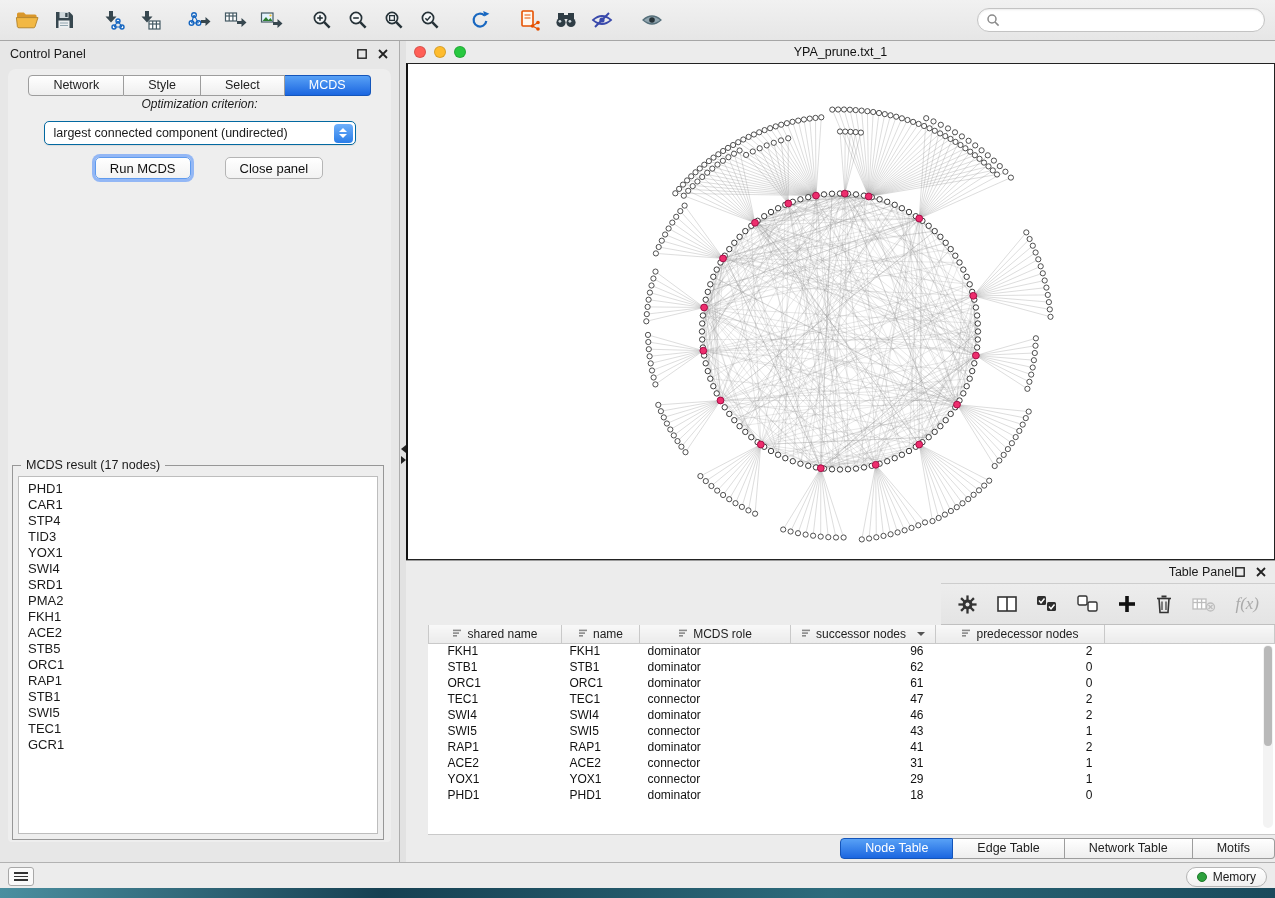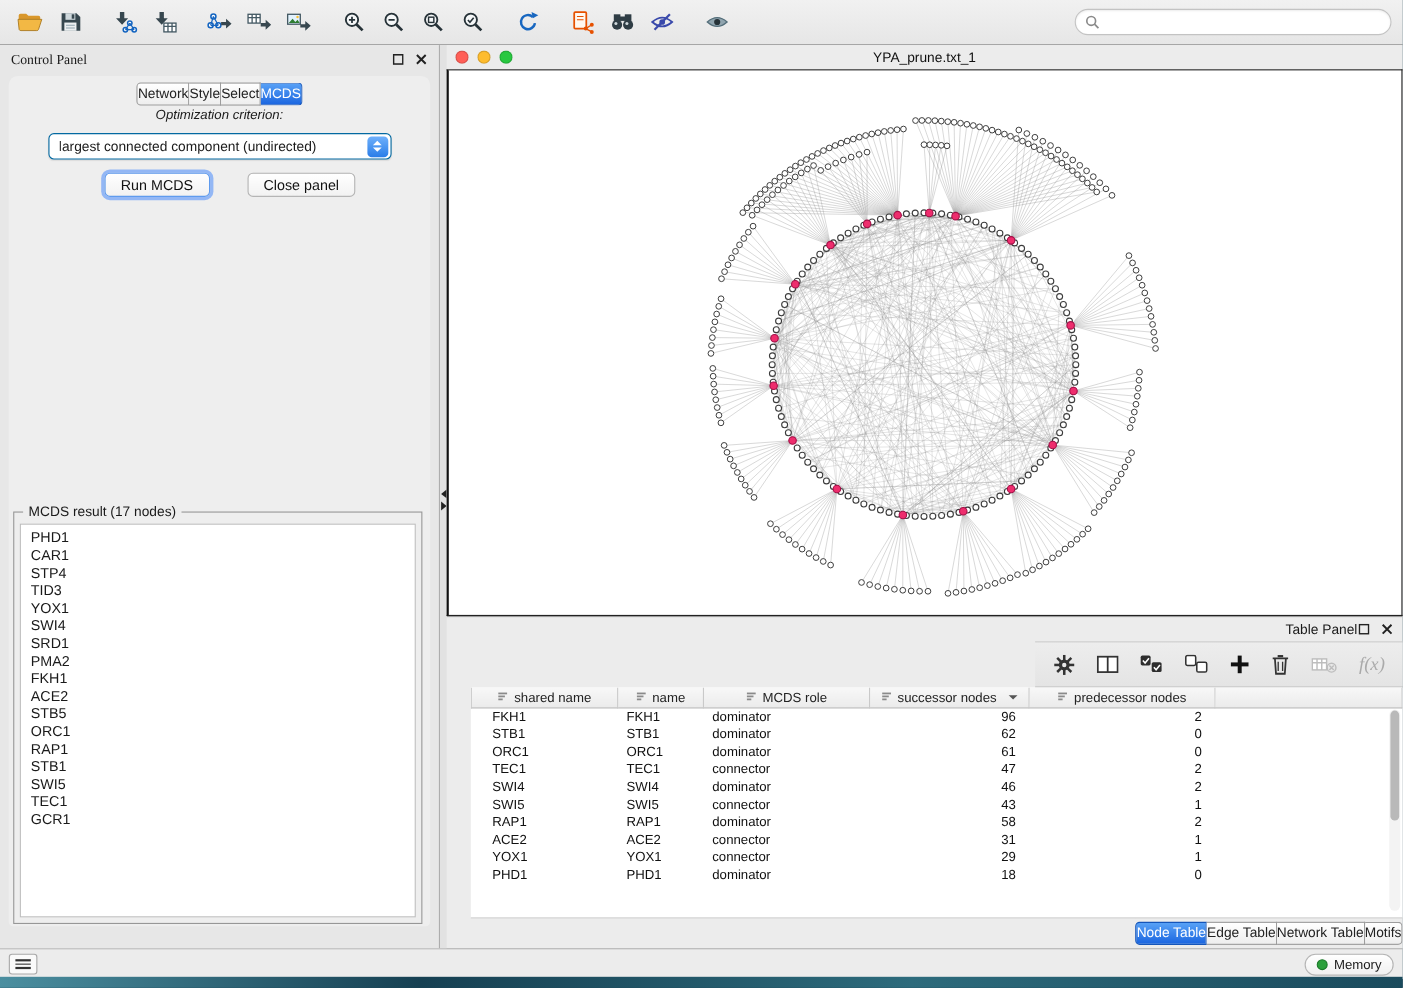"Control Panel" .cp-header { font-family: Liberation Serif, serif -> none }
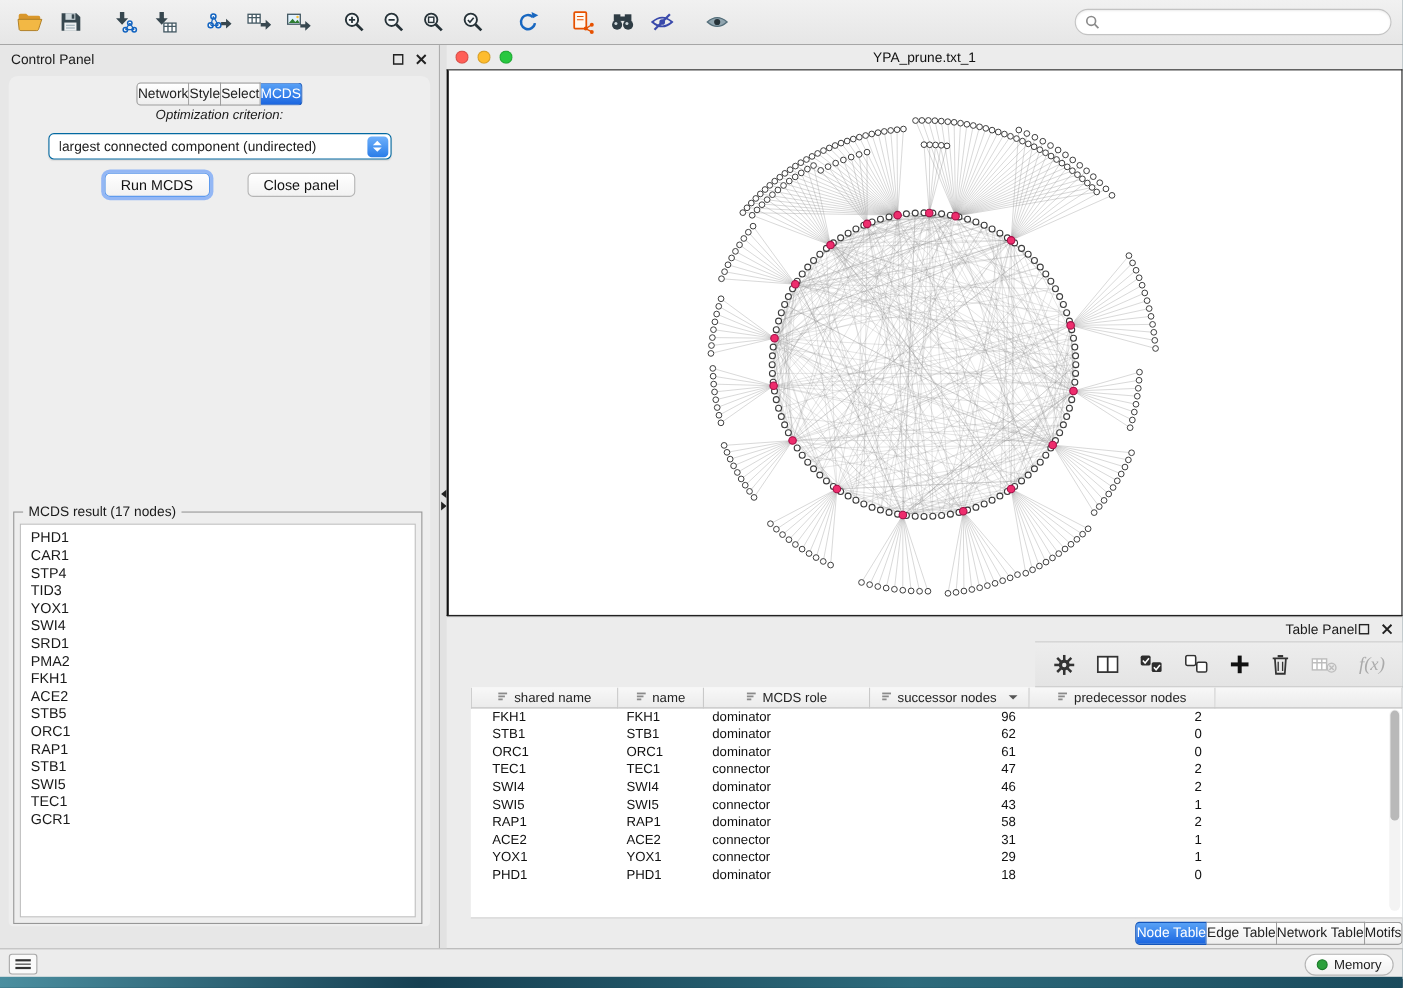"Network" .seg-tab { padding: 0 0 -> 0 24px }
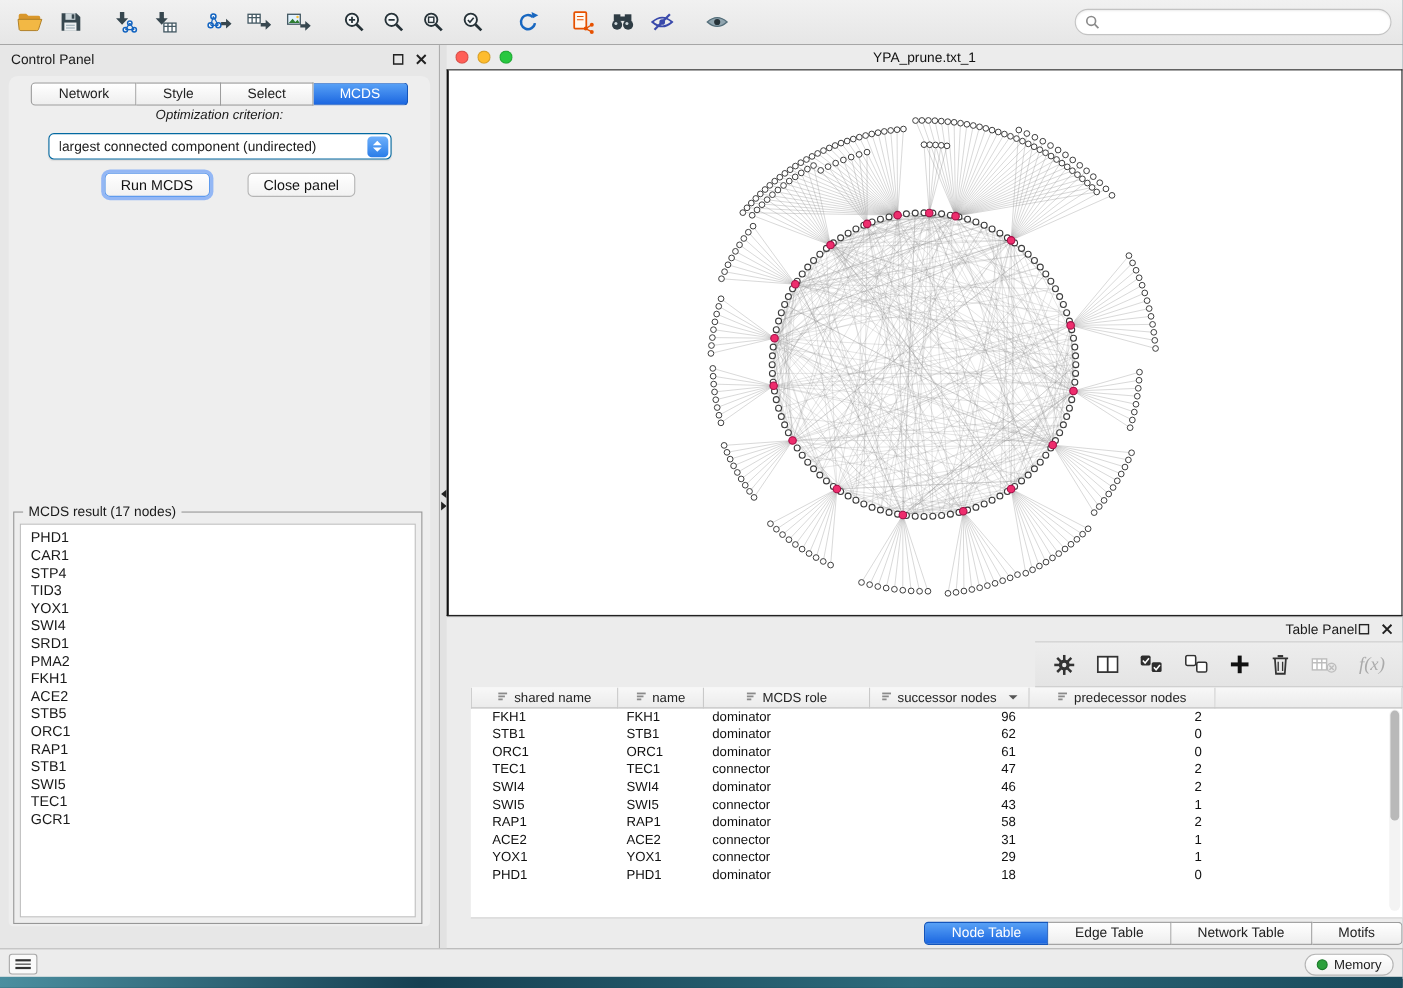"58" td.num { text: 58 -> 41 }
